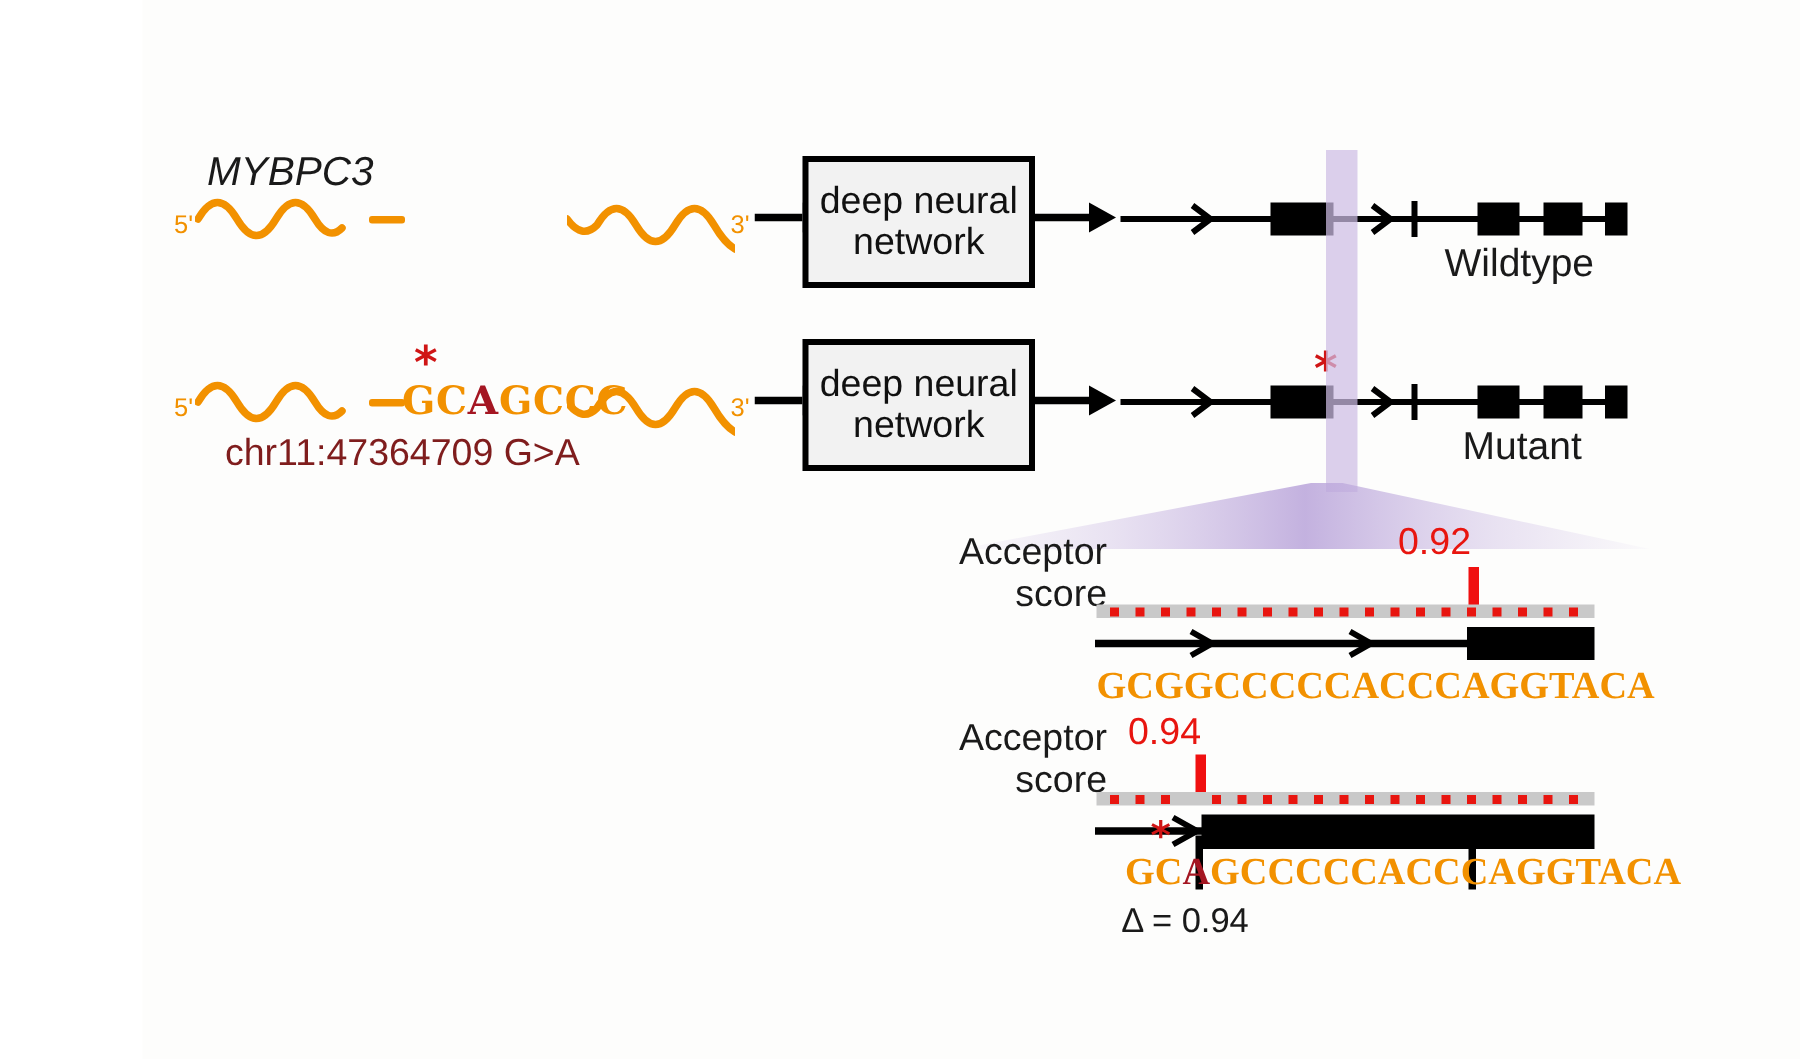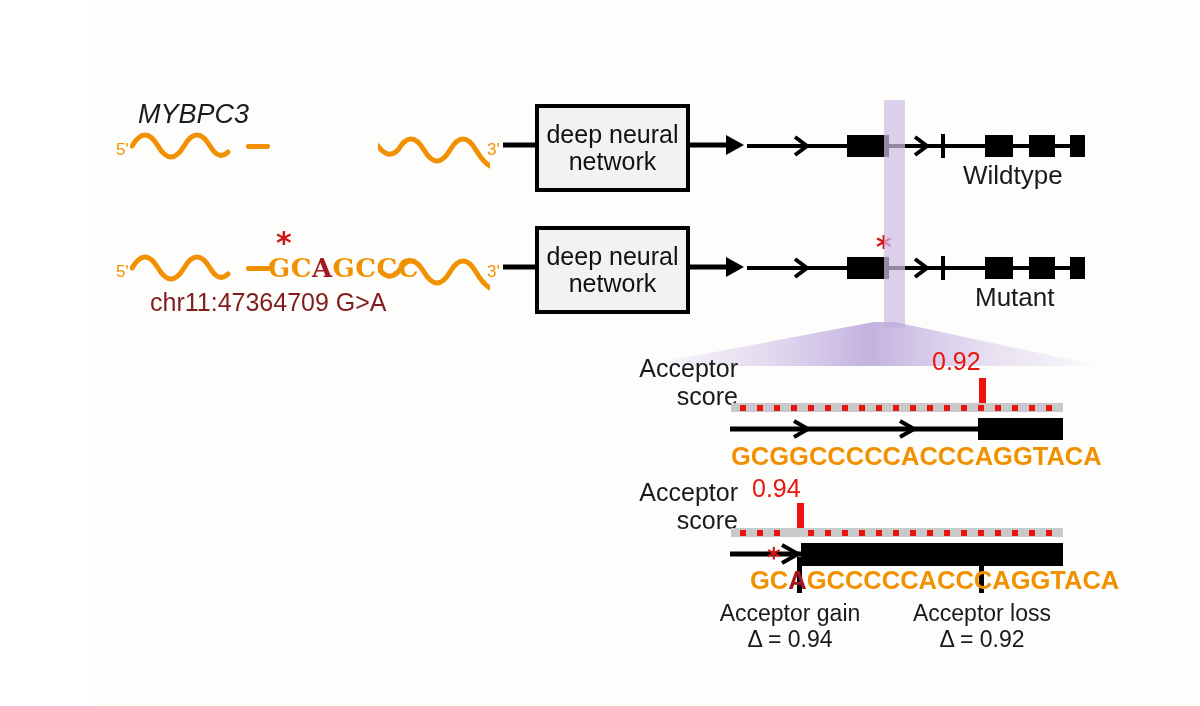"GCGGCCCCCACCCAGGTACA" .seq-detail { font-family: Liberation Sans, sans-serif -> Liberation Serif, serif }
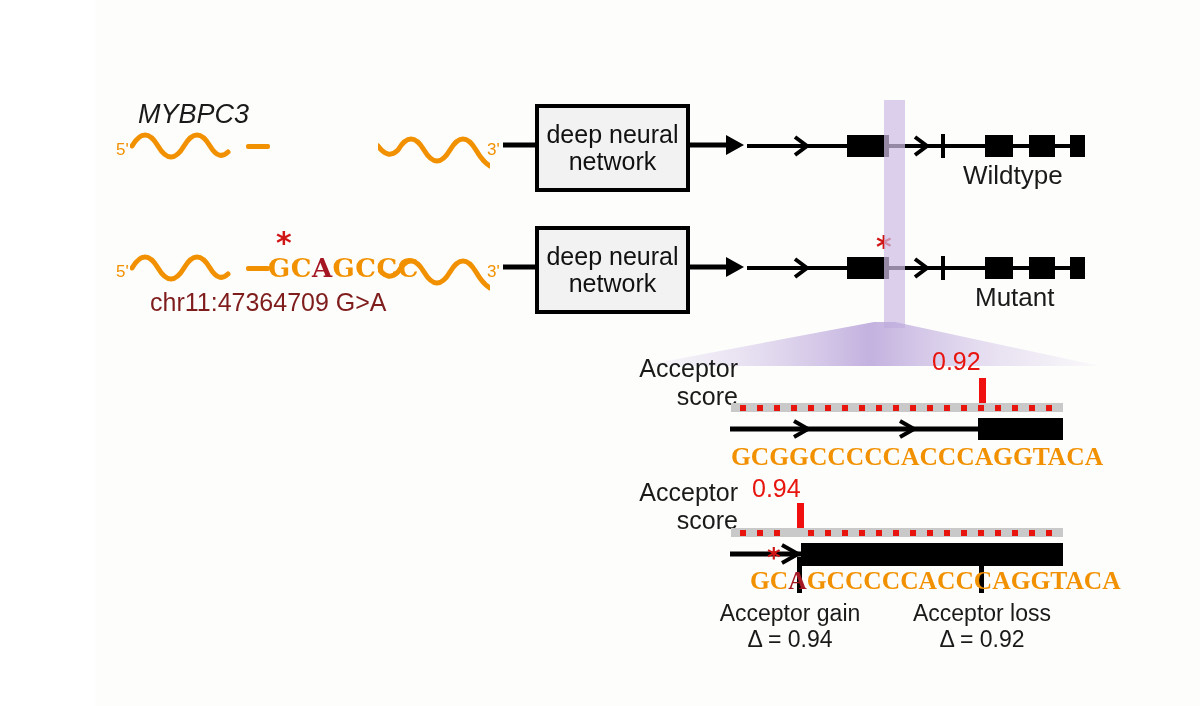"Acceptor gain" div { html: <div>Acceptor gain</div> -> none }
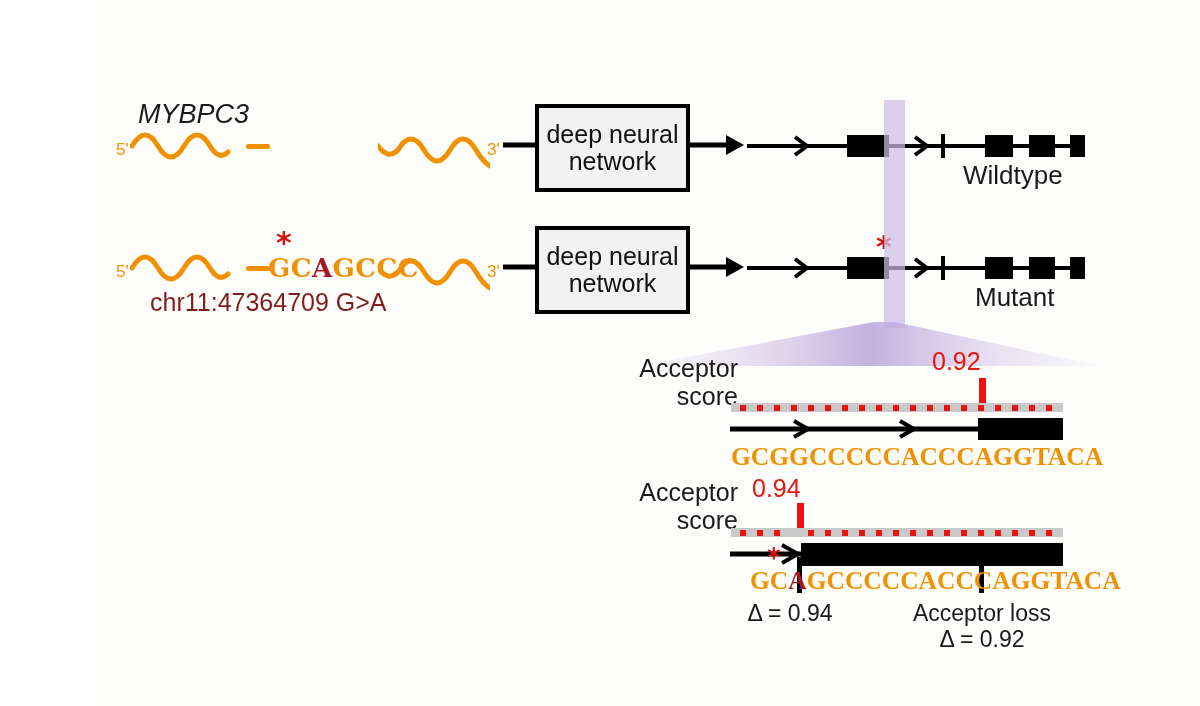"Acceptor loss" div.delta-label { html: <div> <div>Acceptor loss</div> <div>Δ = 0.92</div> </div> -> none }
